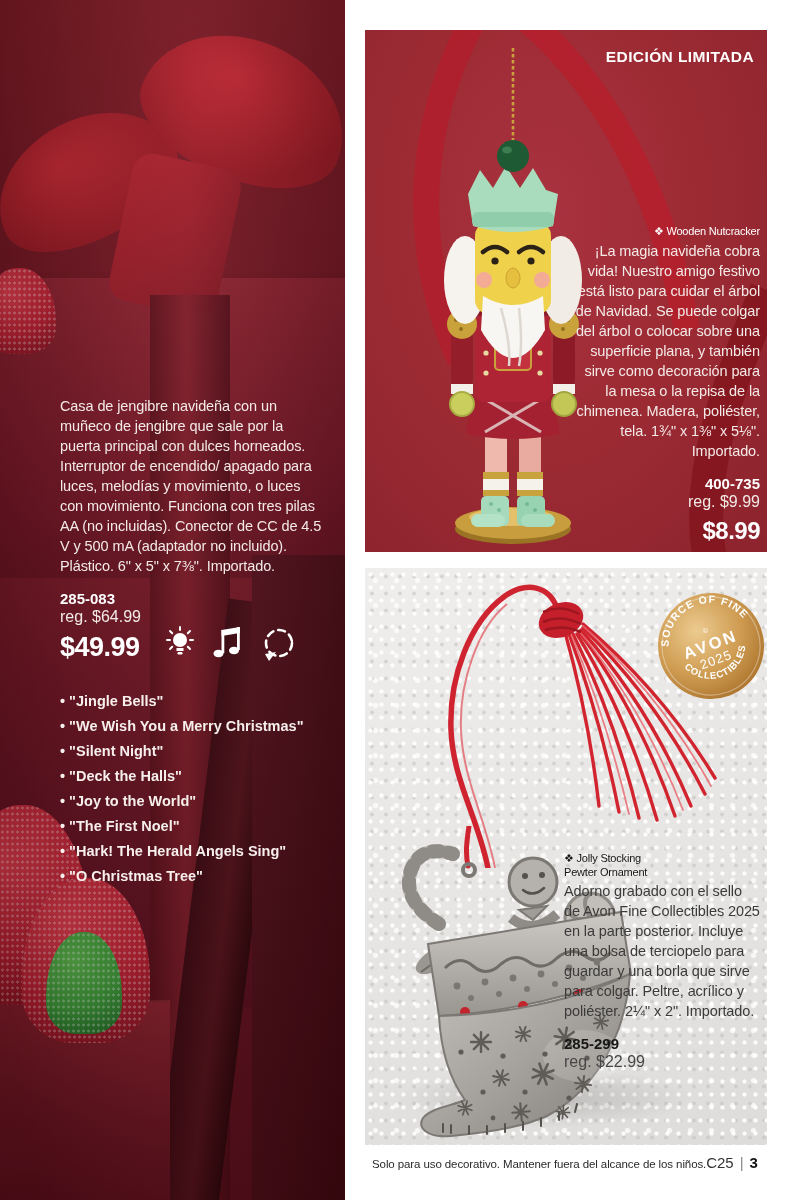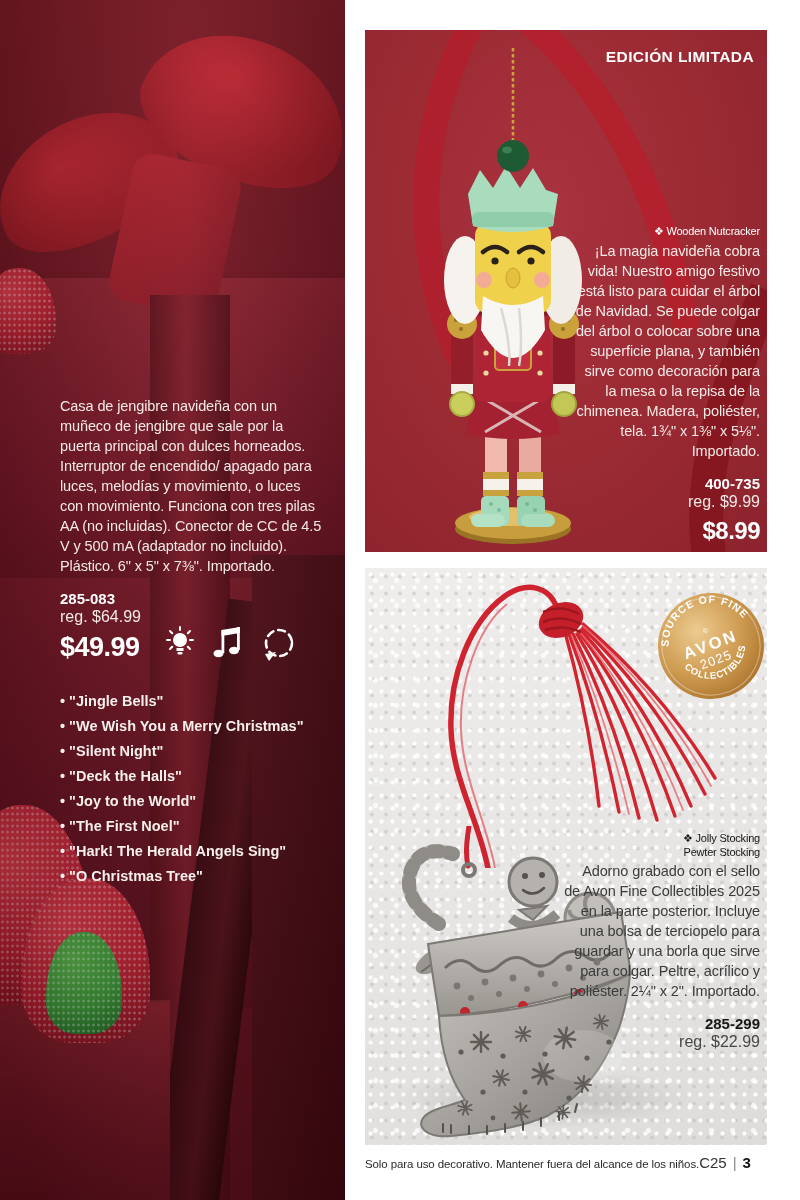"❖ Jolly Stocking" .st-copy { text-align: right -> left; top: 264px -> 284px }
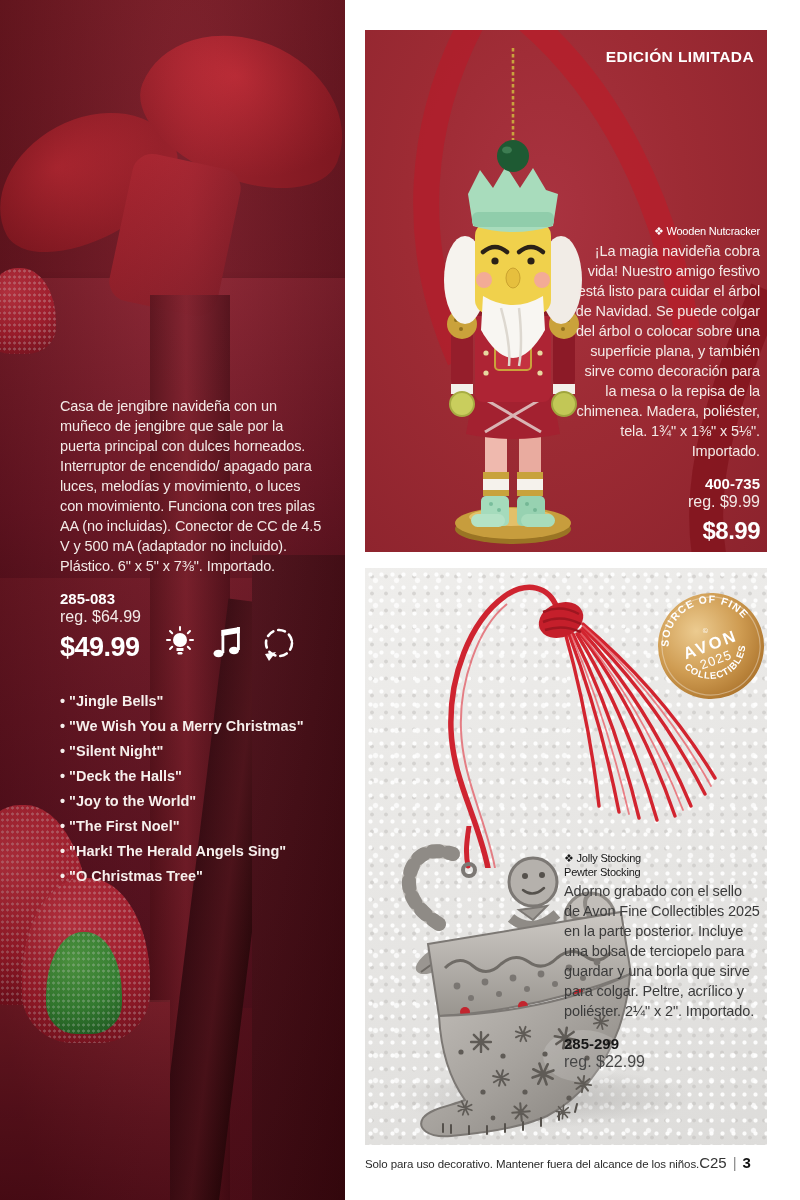"Pewter Stocking" div.p-title { text: Stocking -> Ornament }
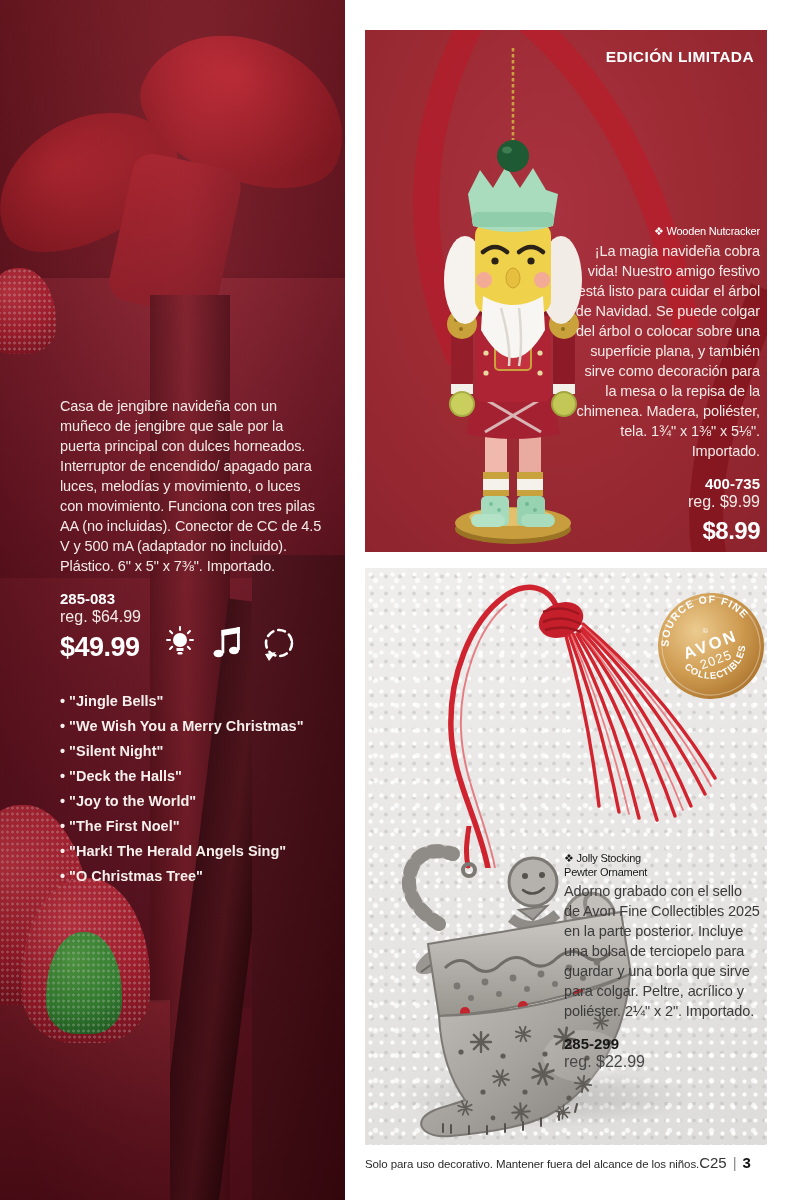"Solo para uso decorativo. Mantener" .footer { justify-content: flex-start -> center }
